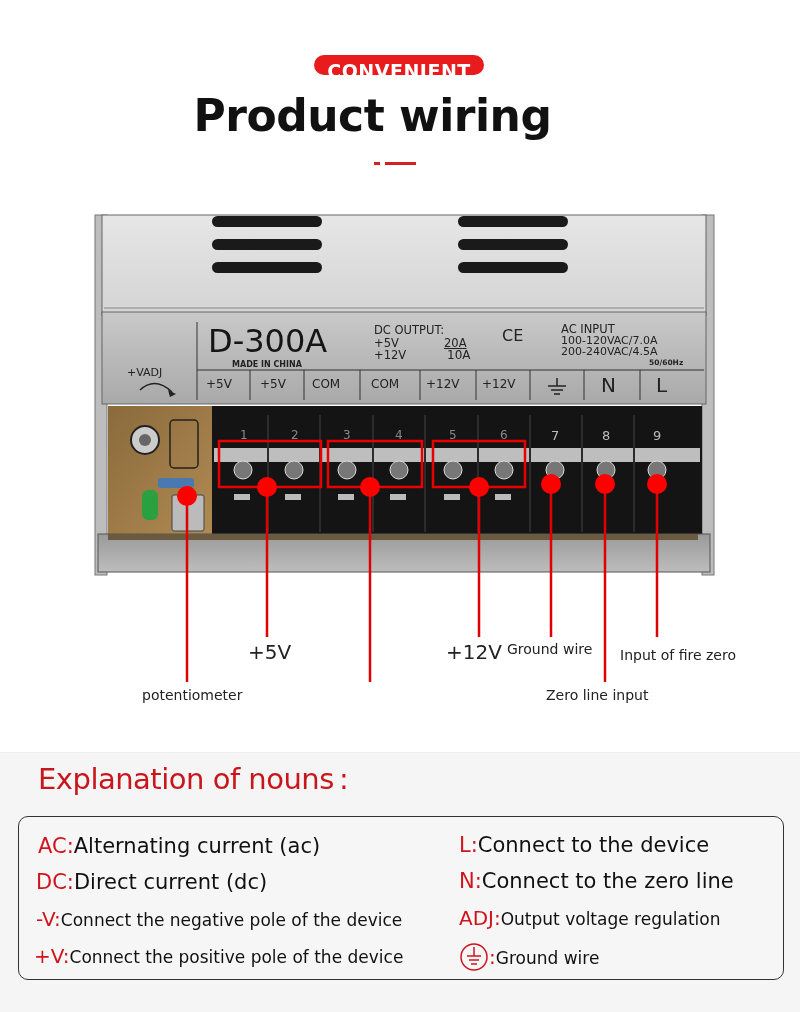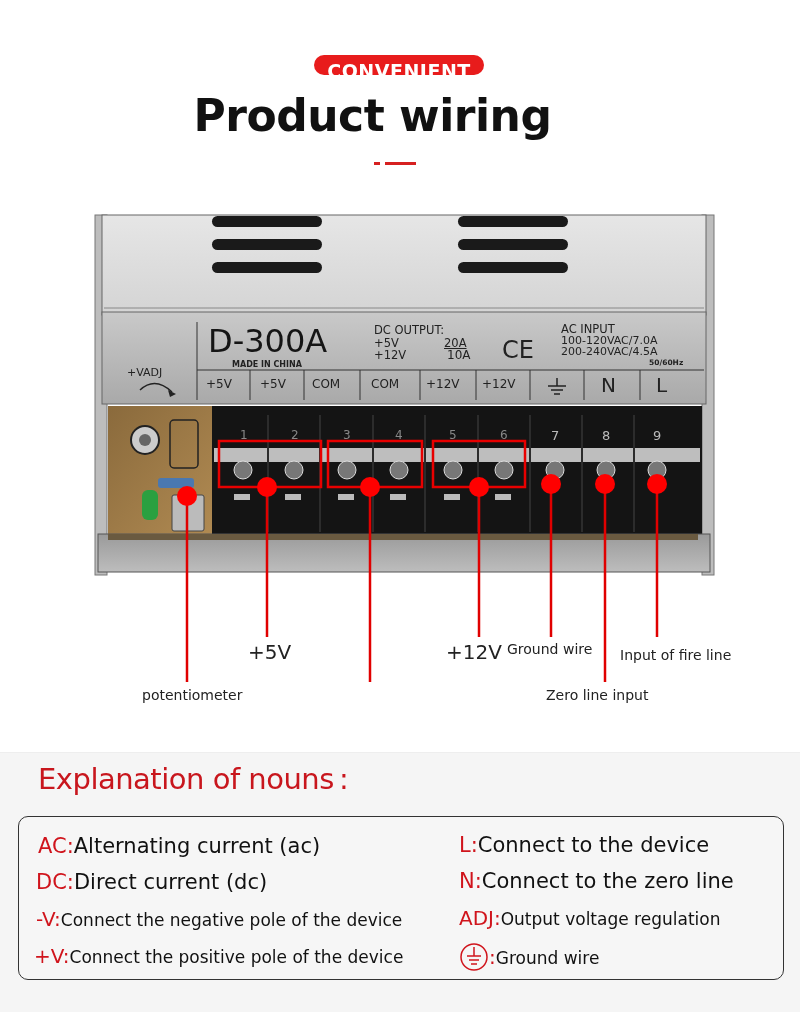"CE" div.lbl { font-size: 24px -> 16px; top: 336px -> 326px }
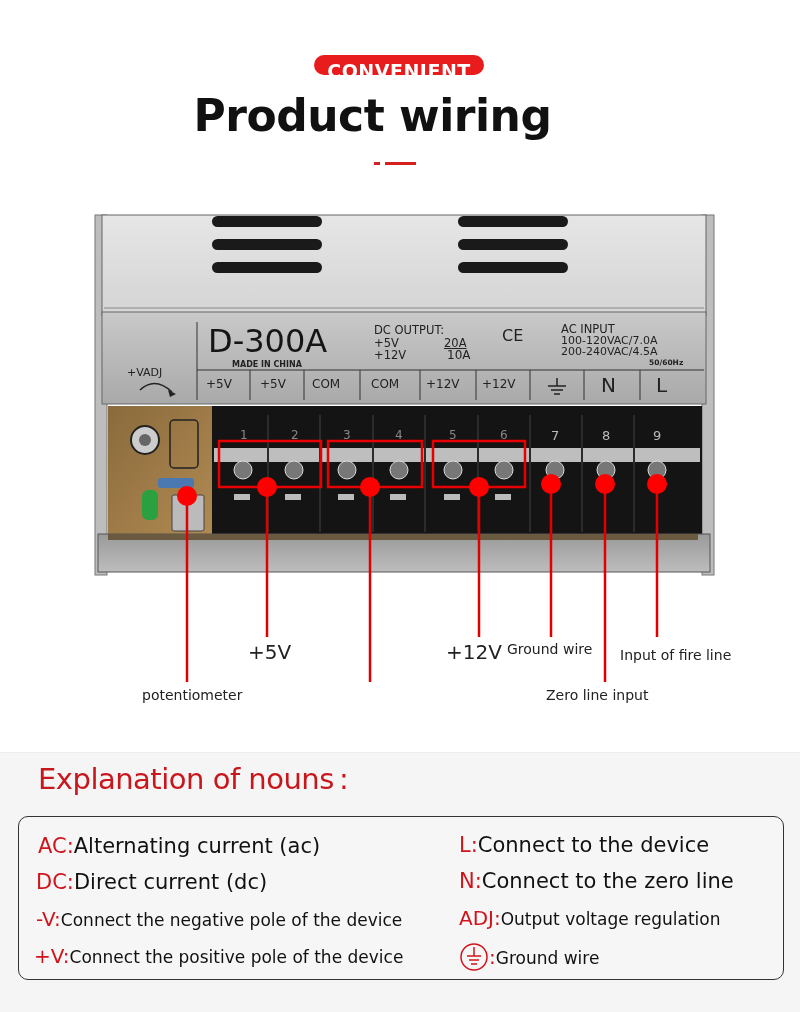"Input of fire line" div.lbl { text: line -> zero }
